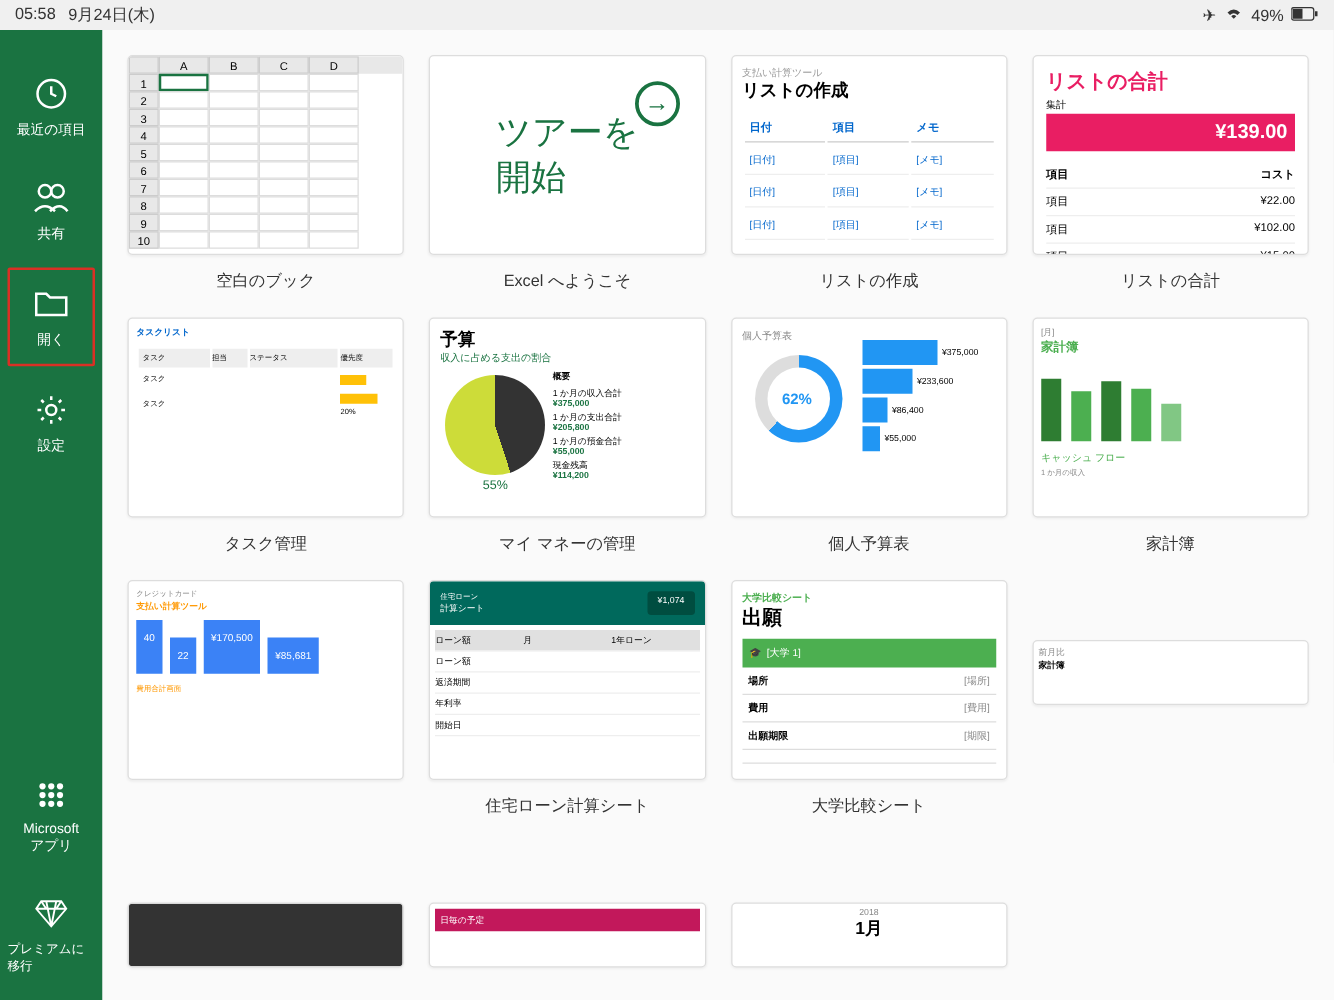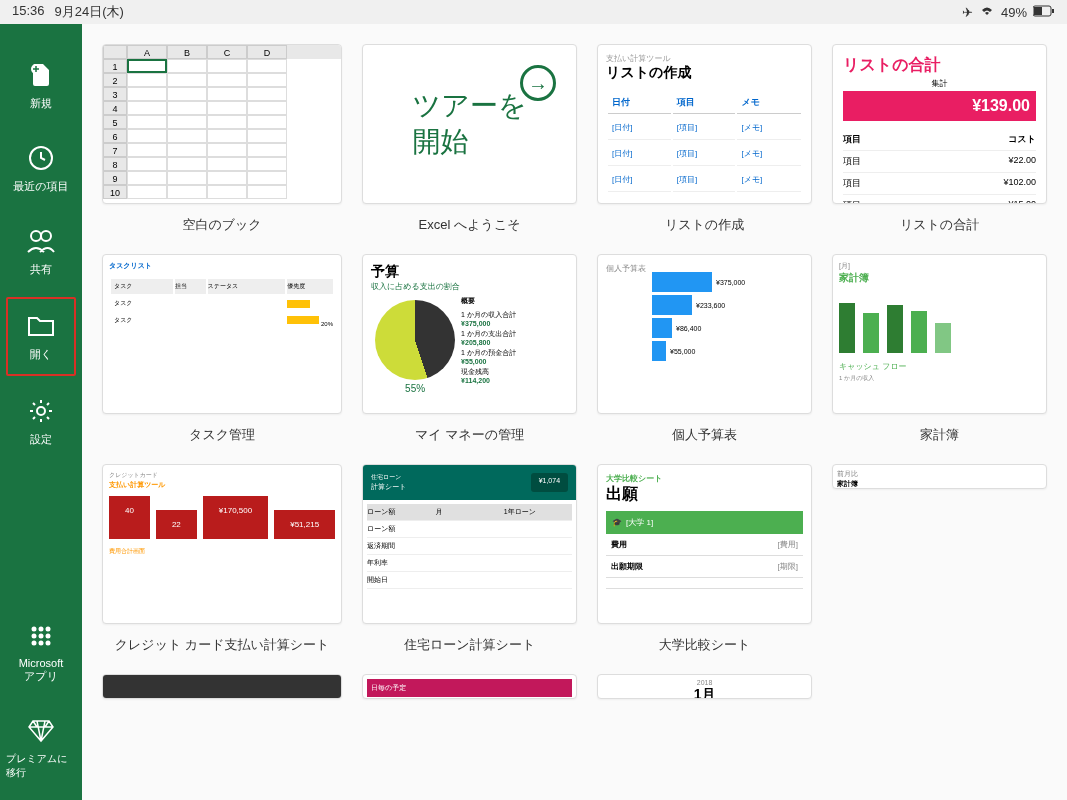"15:36" span { text: 15:36 -> 05:58 }
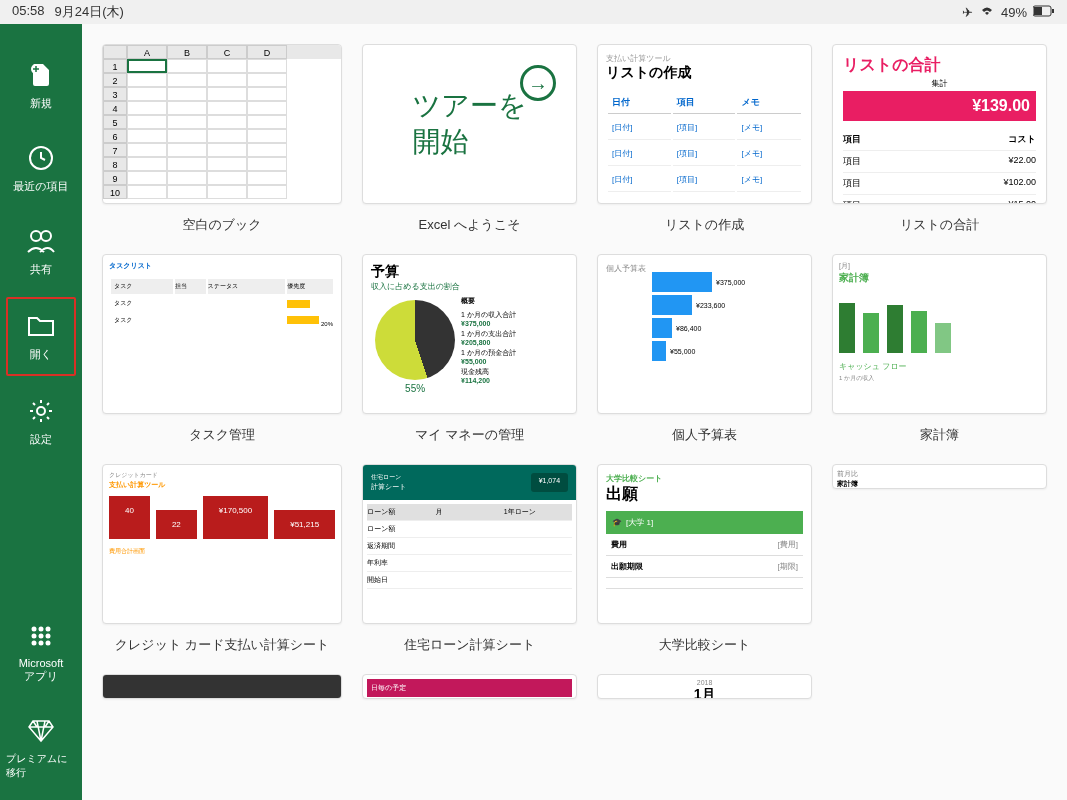"集計" .total-sub { text-align: center -> none }
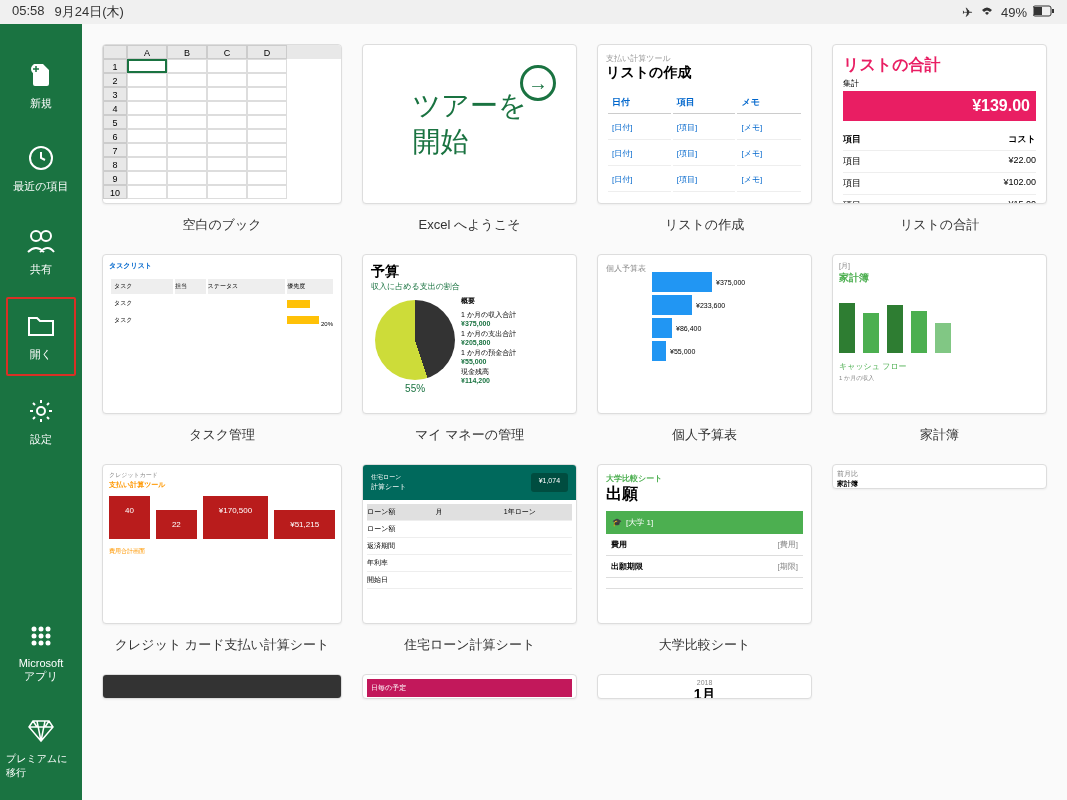"新規" div.sidebar-item { html: <div> <div> <svg> <path></path> <circle></circle> <path></path> </svg> </div> <span>新規</span> </div> -> none }
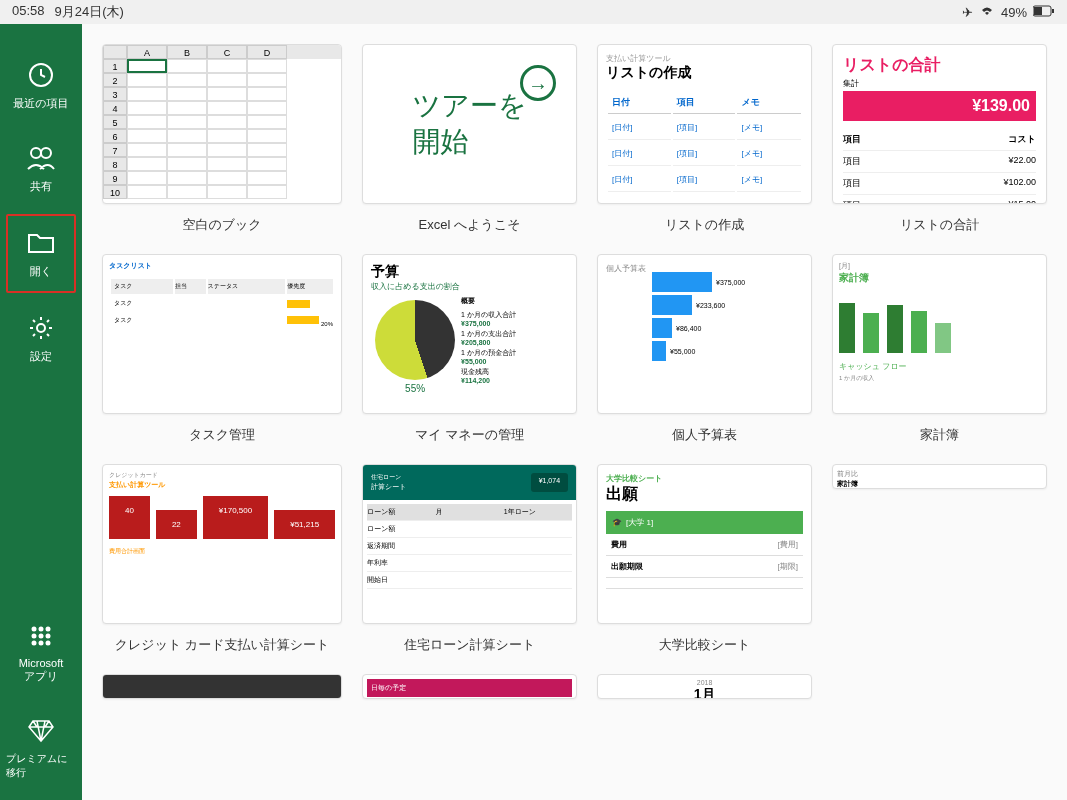"62%" div.donut { html: none -> <div> <div>62%</div> </div> }
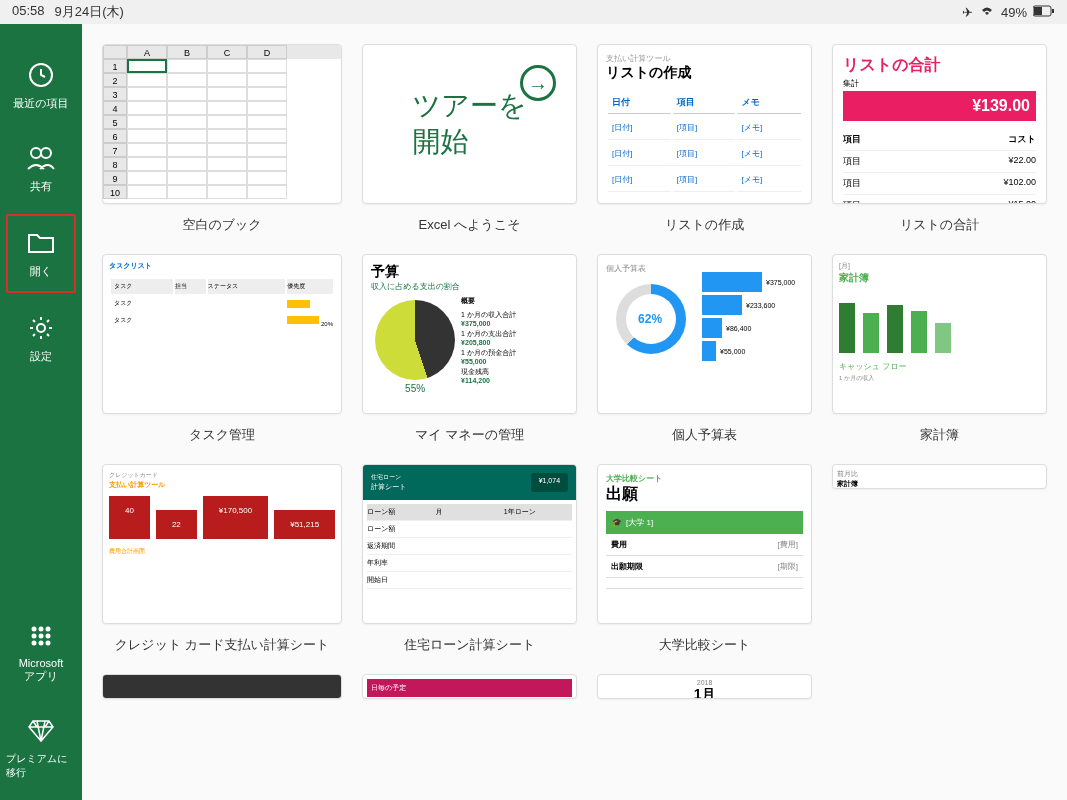"40" .cc-block { background: #b91c1c -> #3b82f6; padding: 10px 16px -> 10px 6px }
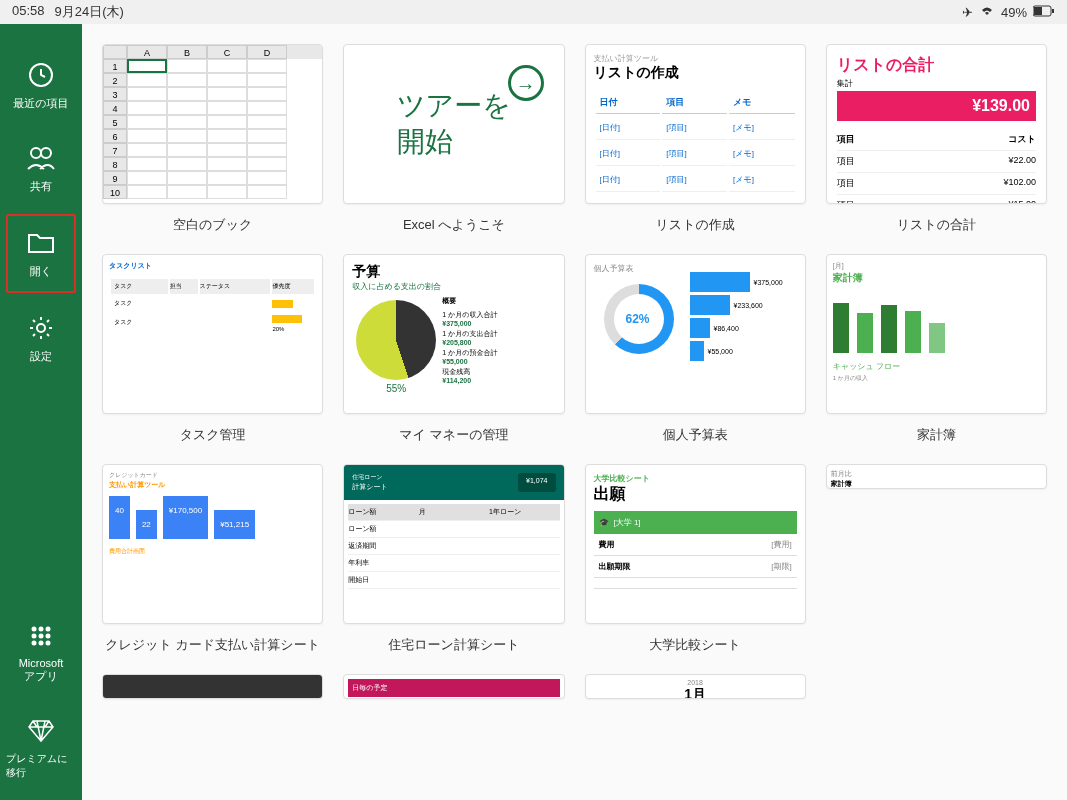"¥51,215" div.cc-block { text: ¥51,215 -> ¥85,681 }
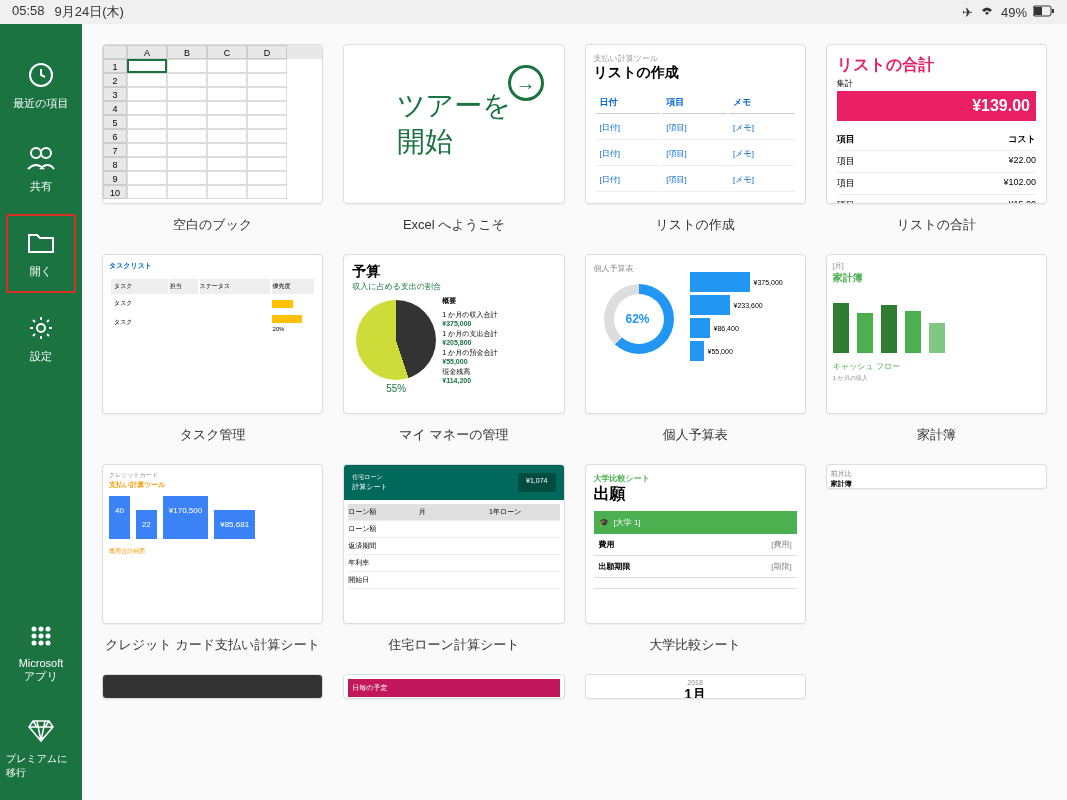"場所" div.uni-row { html: none -> <div> <div>場所</div> <div>[場所]</div> </div> }
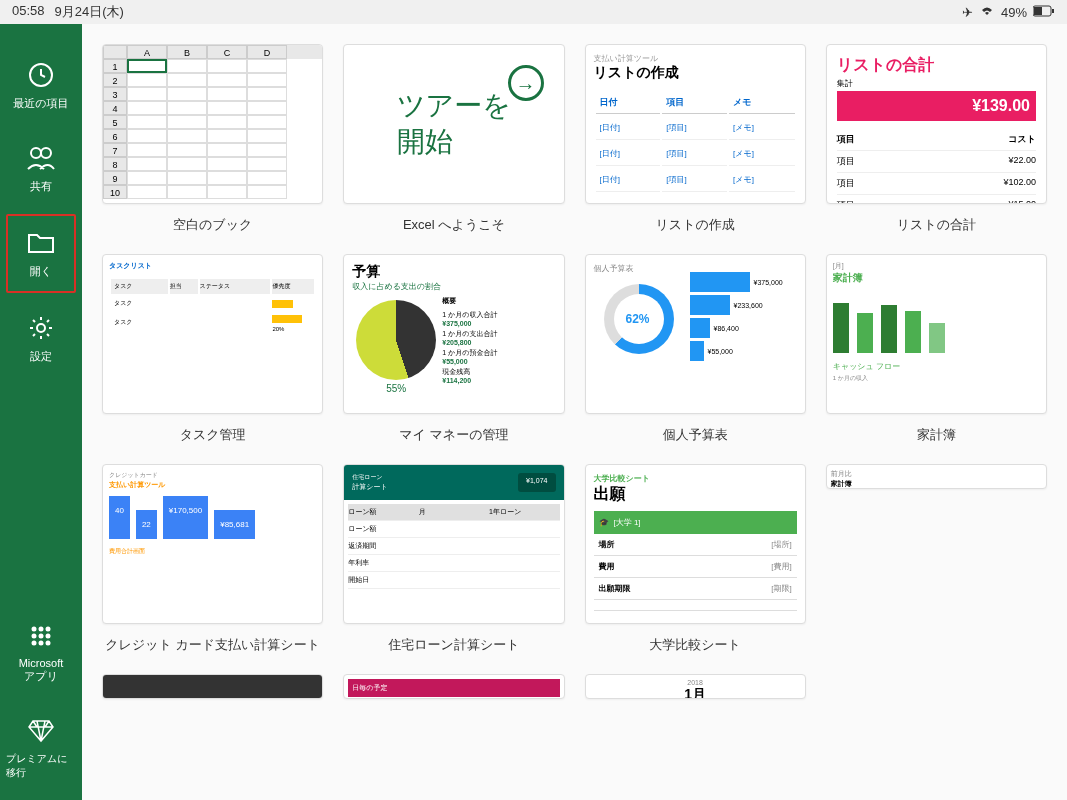"クレジット カード支払い計算シート" div.template-label { html: <div>クレジット カード支払い計算シート</div> -> none }
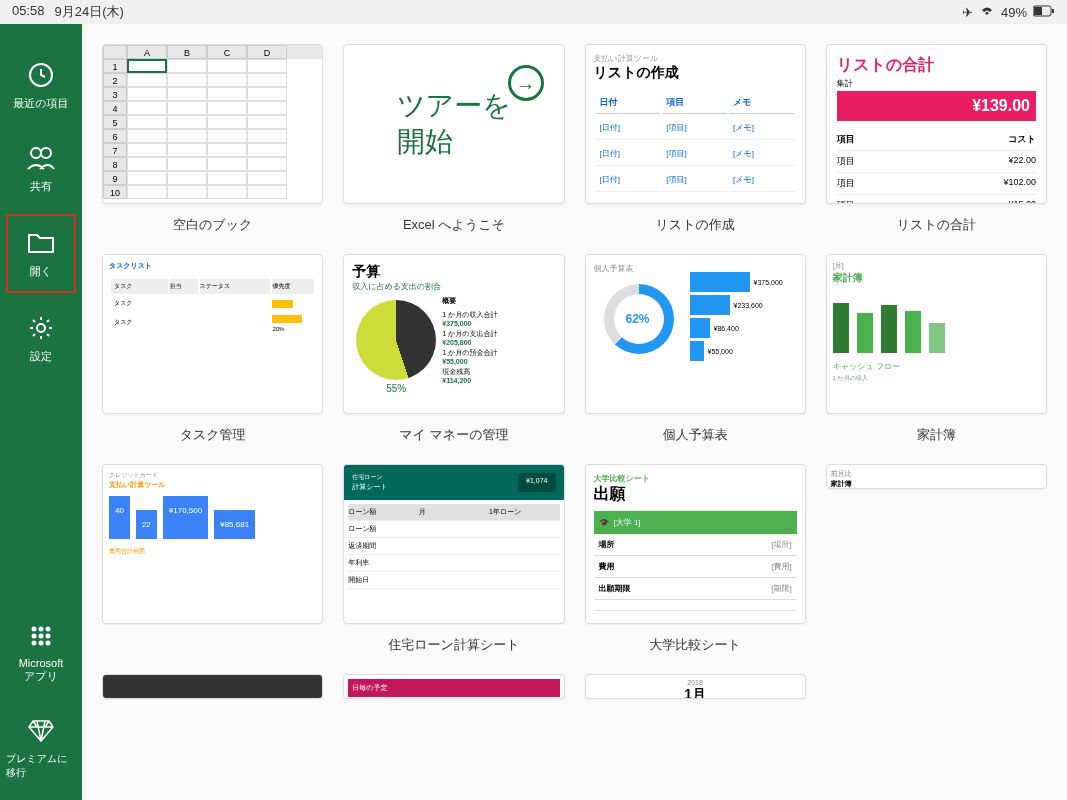"1月" .template-preview.partial { height: 25px -> 52px; margin-top: none -> 48px }
